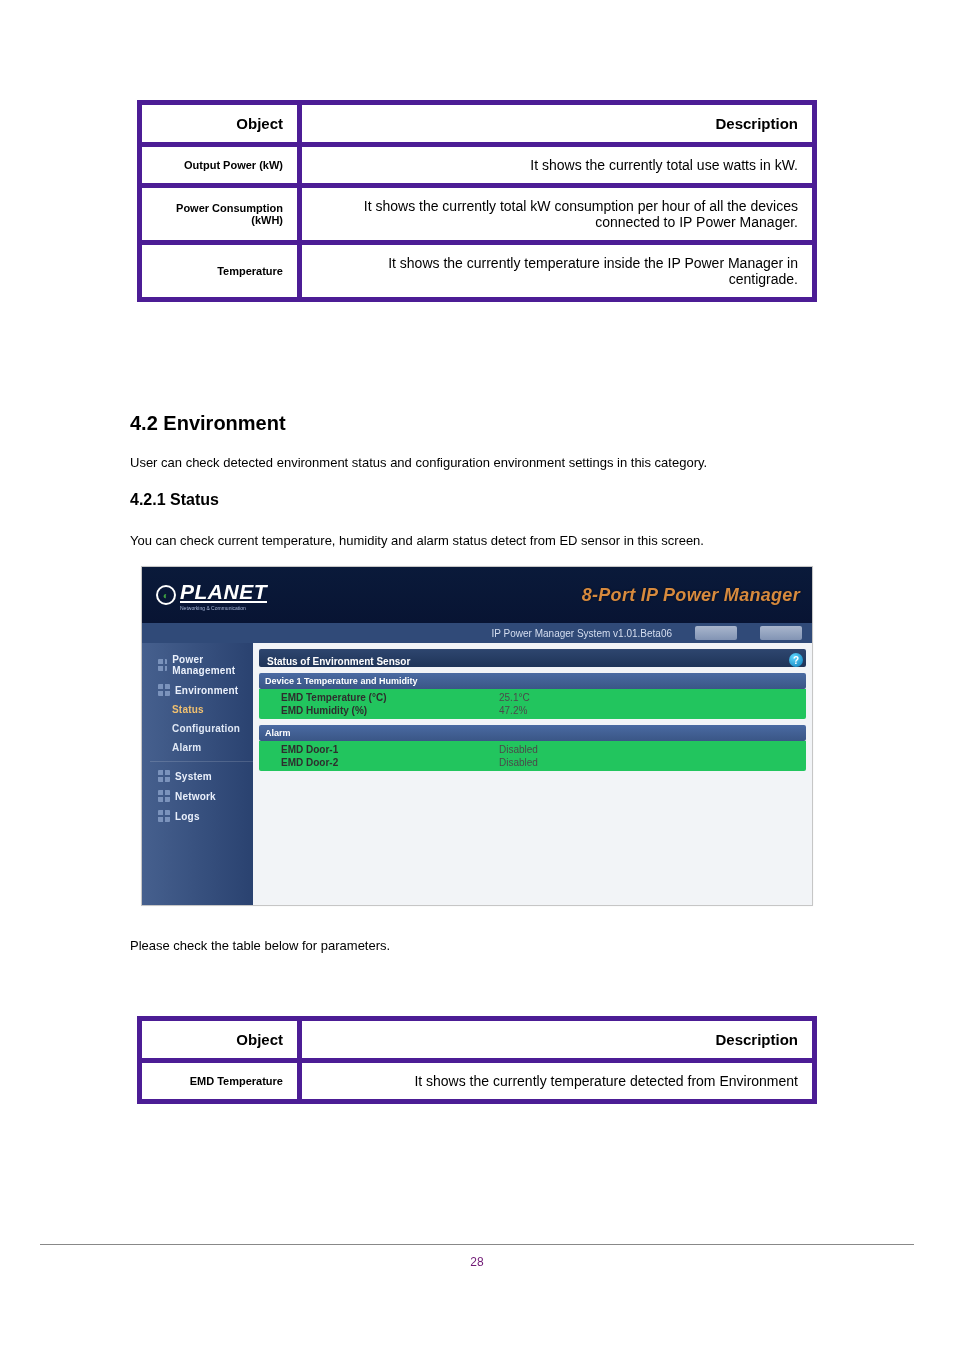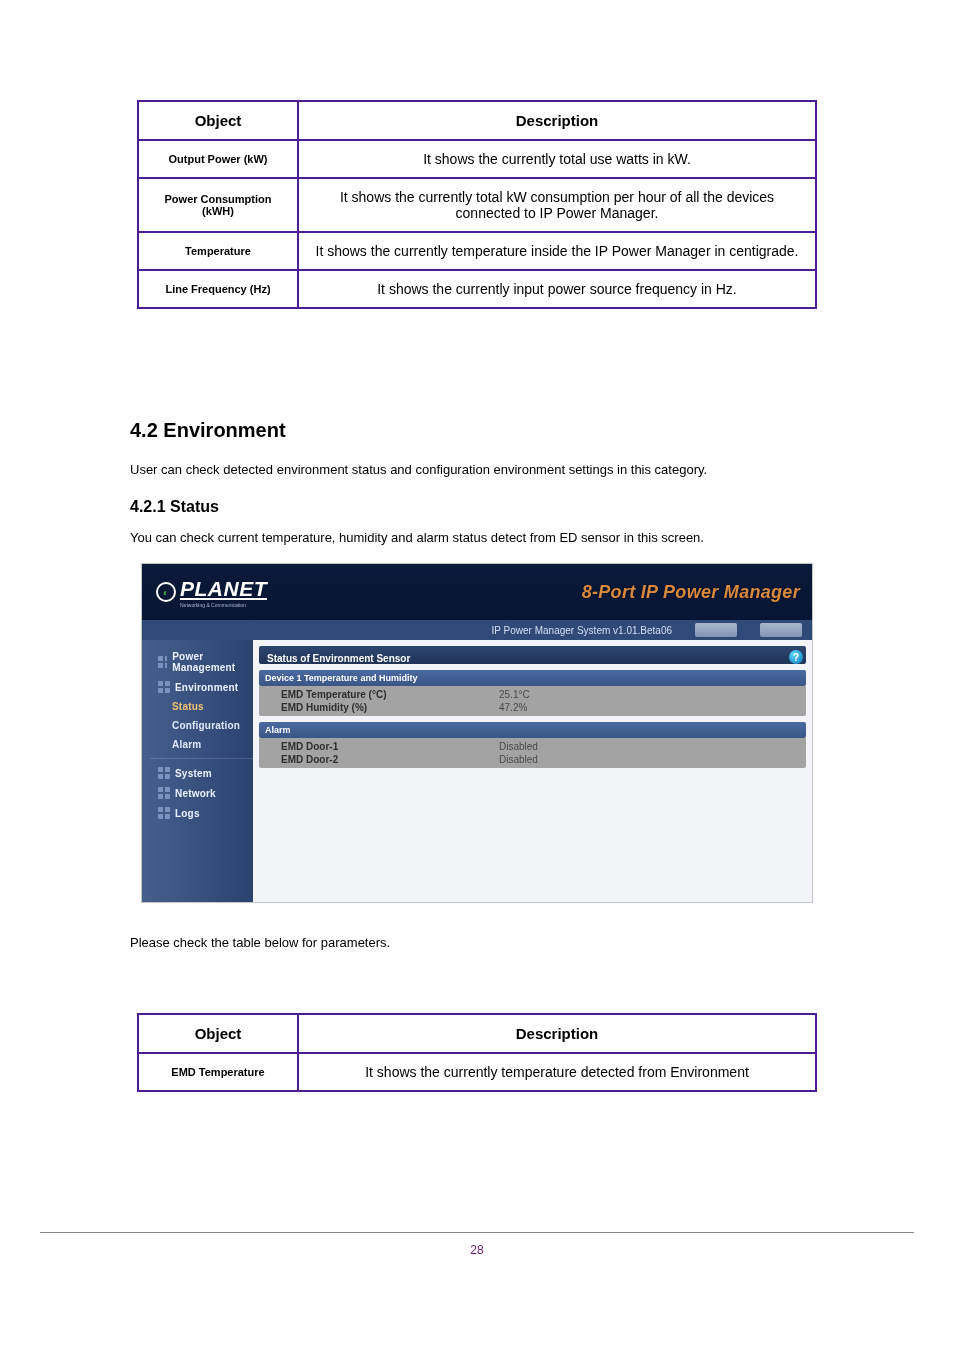"Object" .params-table th, .params-table td { border: 2px solid #4c1d95 -> 5px solid #4c1d95; text-align: center -> right }
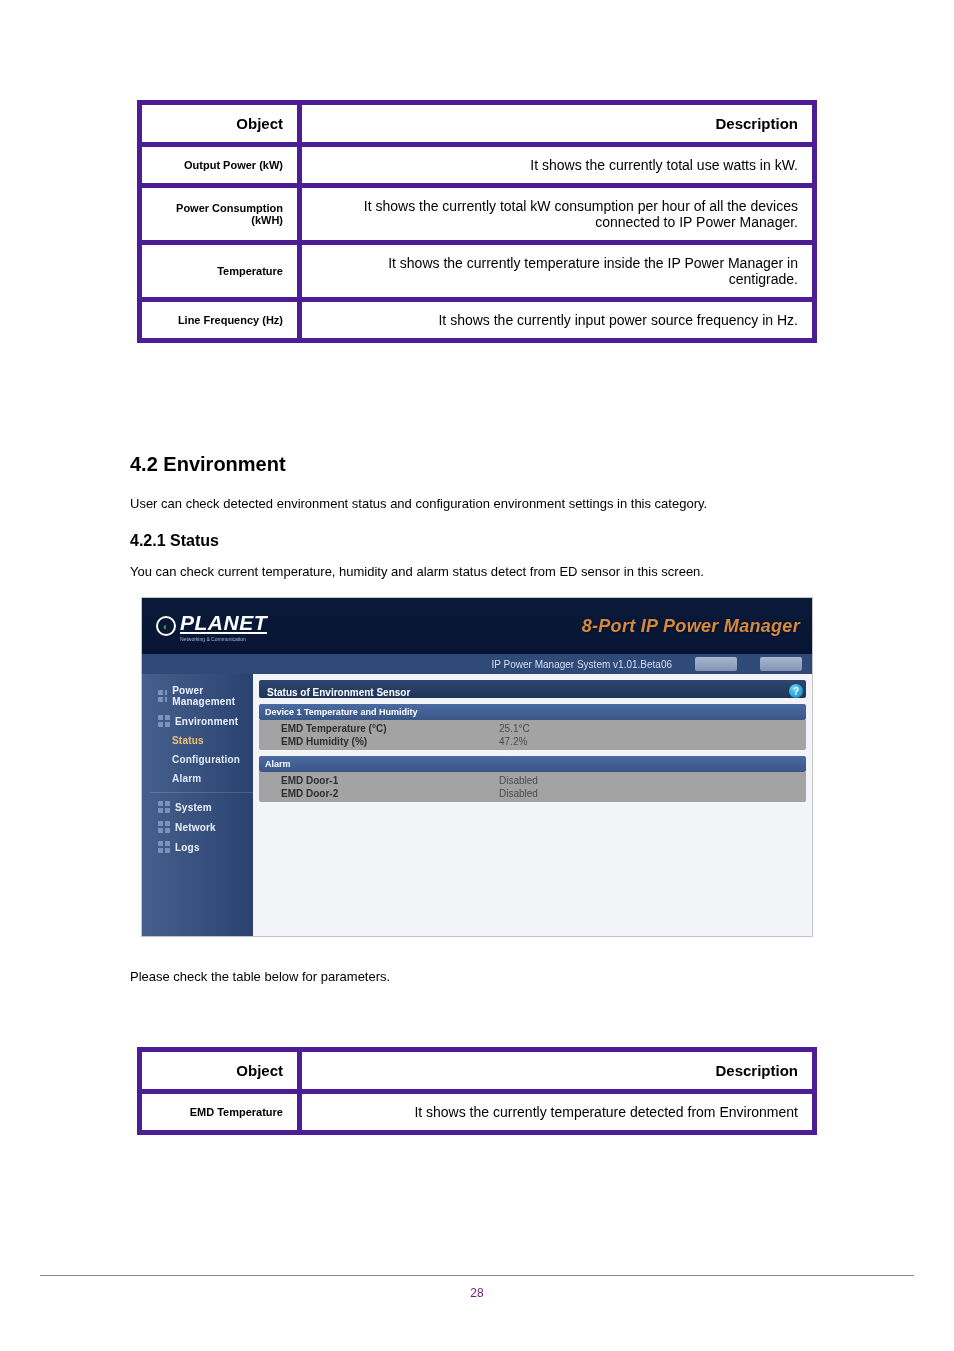"Line Frequency (Hz)" tr { html: <tr> <td>Line Frequency (Hz)</td> <td>It shows the currently input power source frequency in Hz.</td> </tr> -> none }
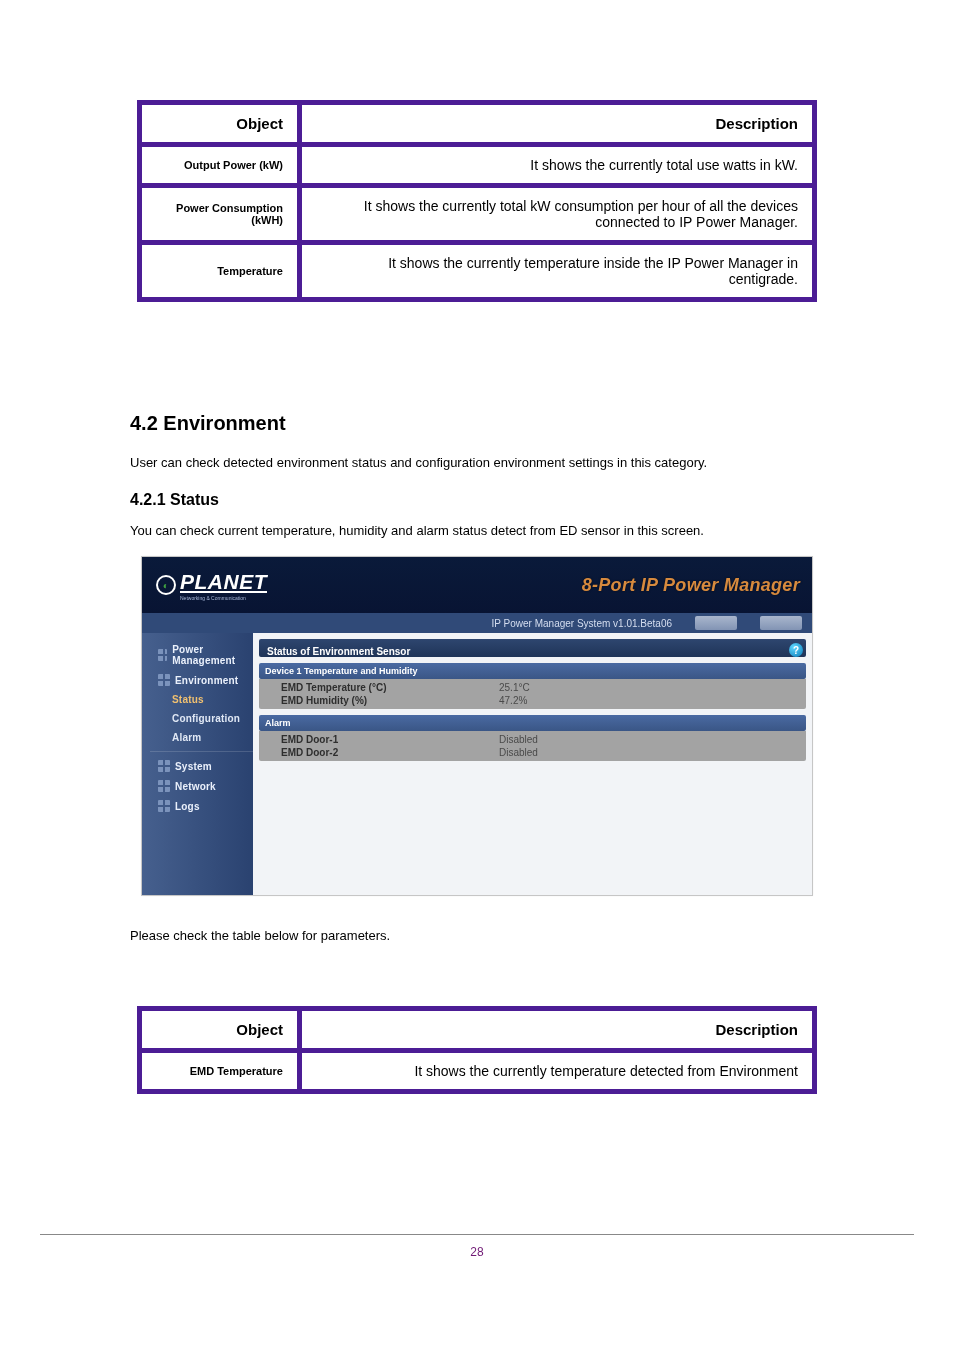"4.2.1 Status" .subsection-heading { margin: 18px 0 12px 70px -> 18px 0 22px 70px }
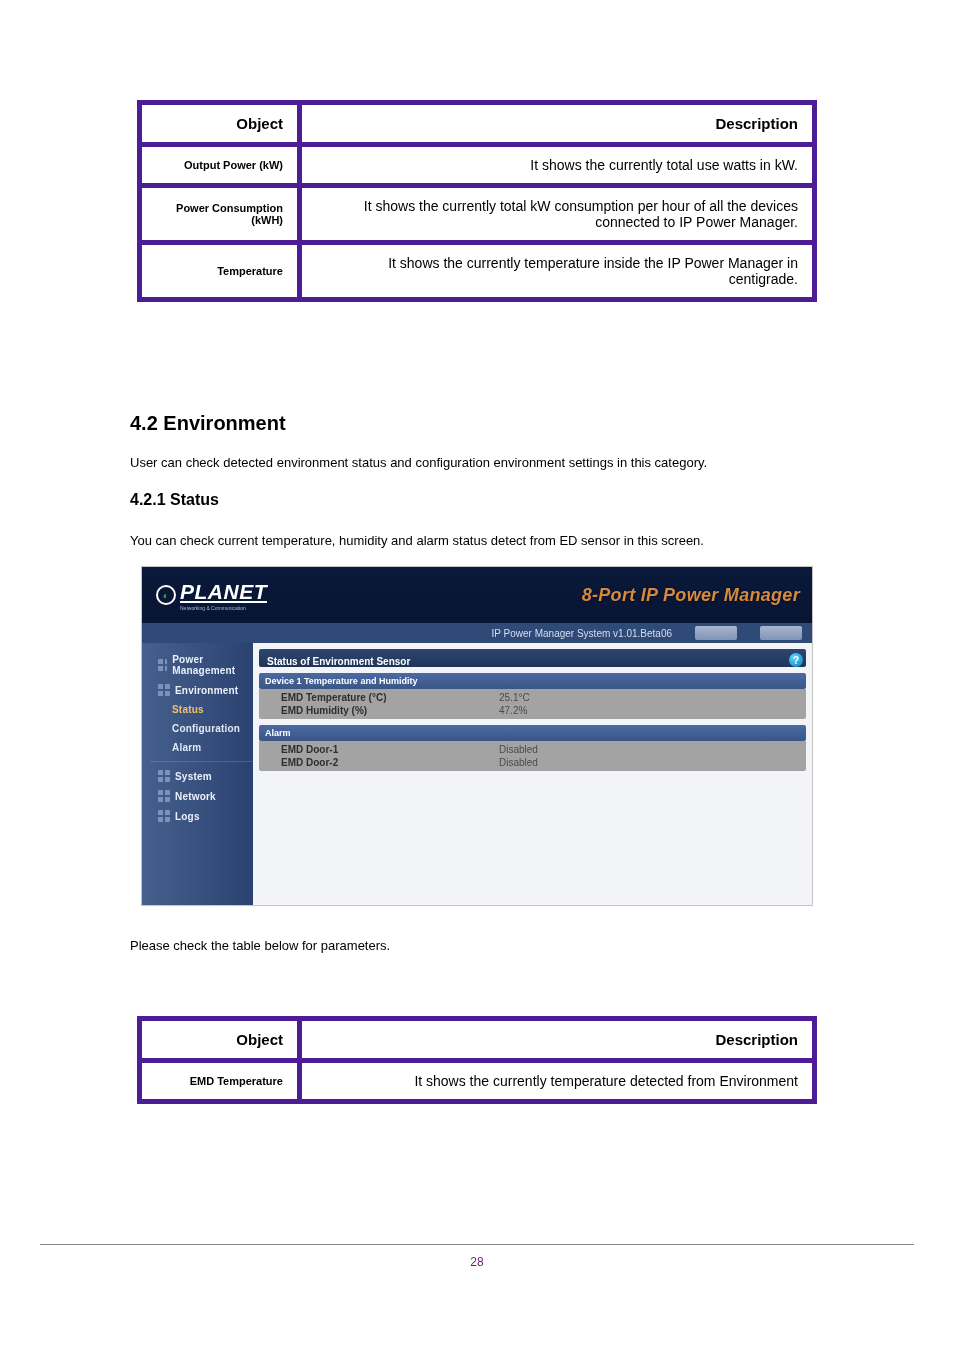"EMD Temperature (°C)" .panel-body { background: #a3a3a3 -> #22c55e }
